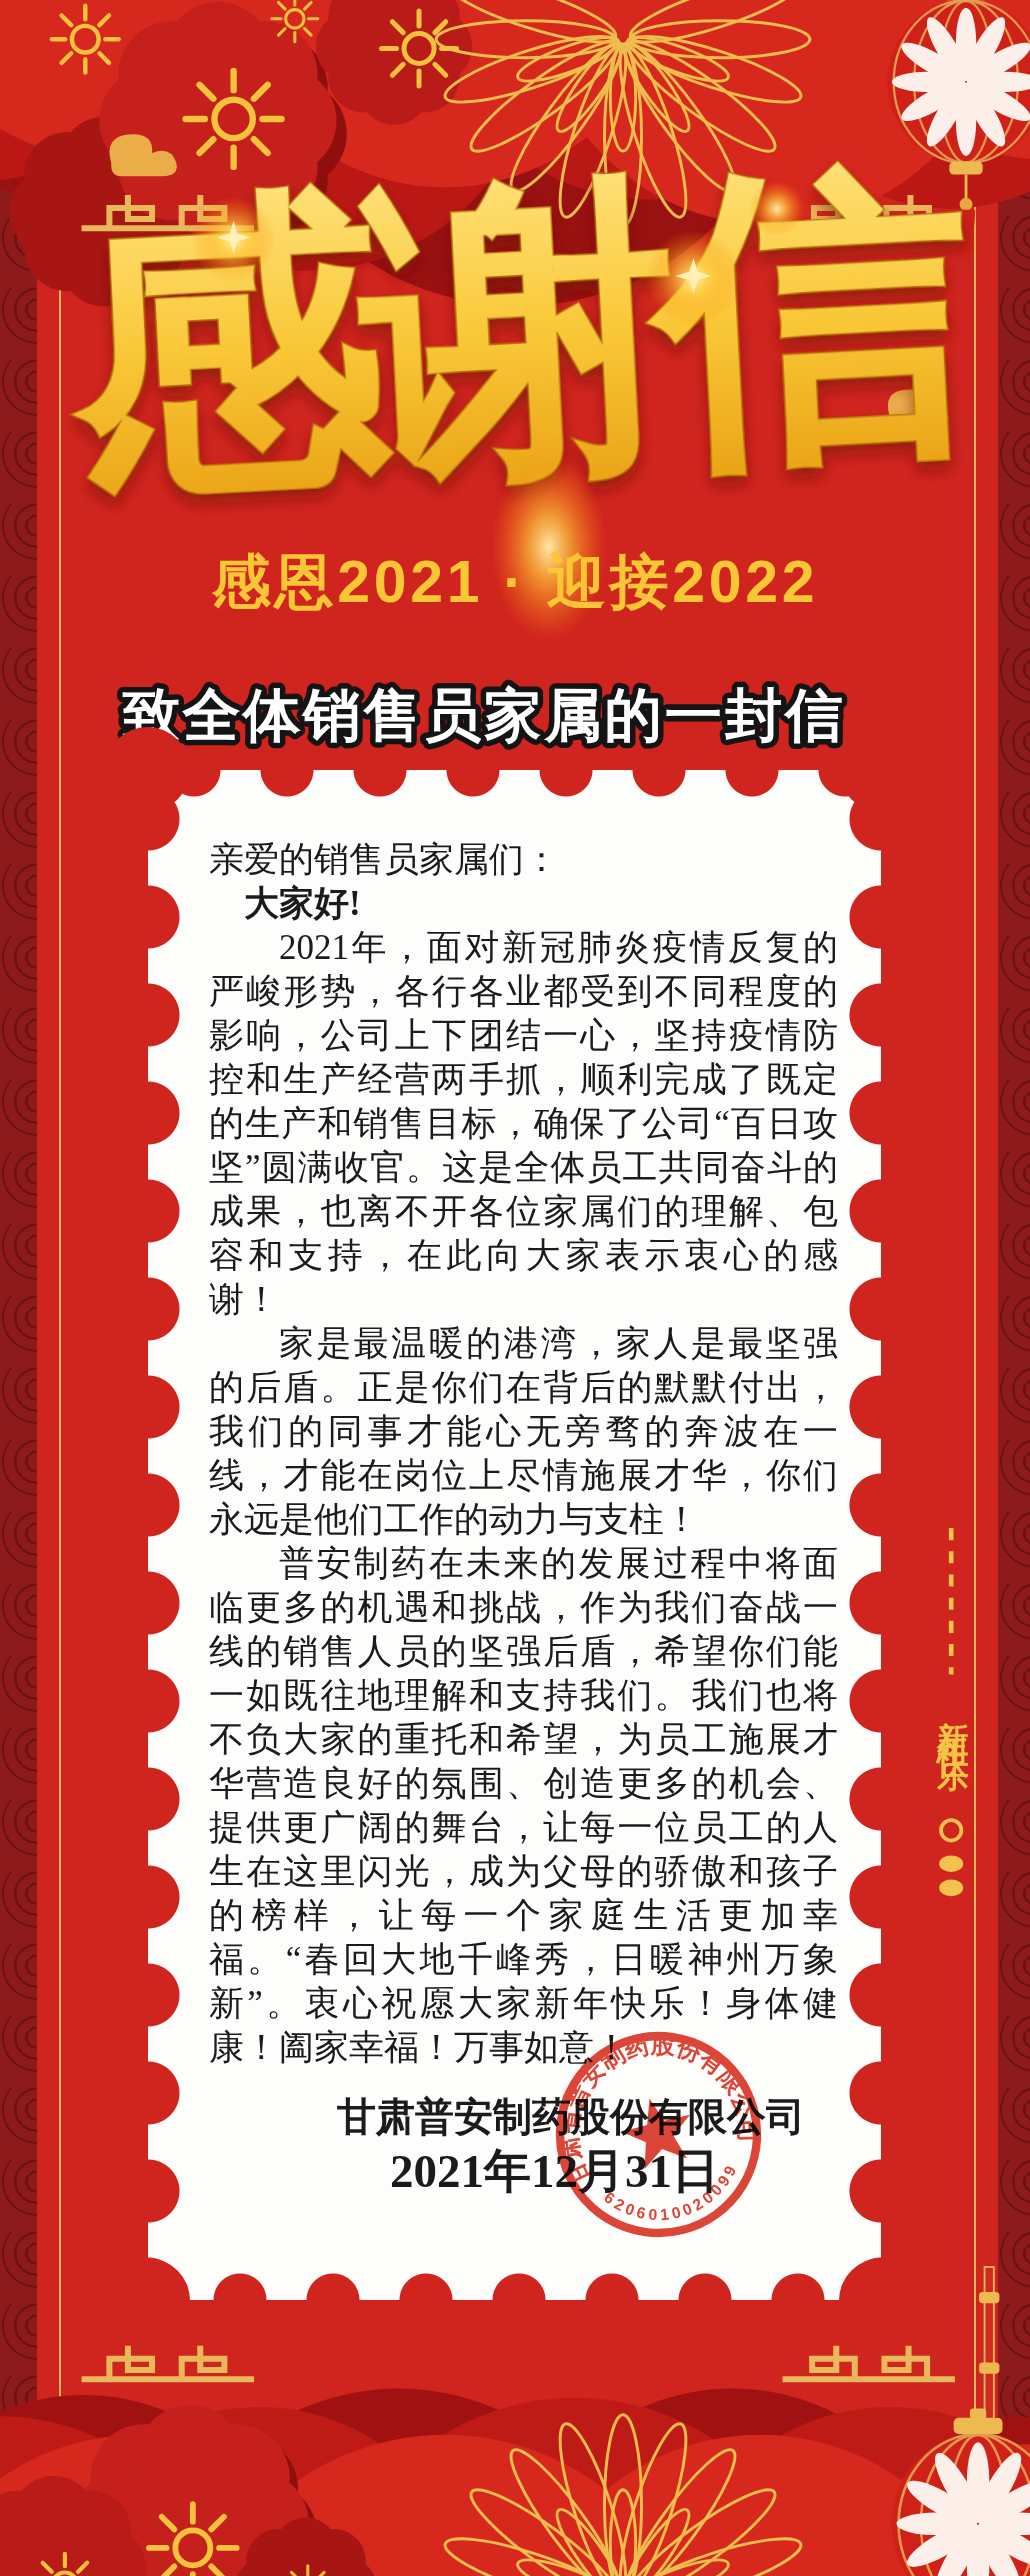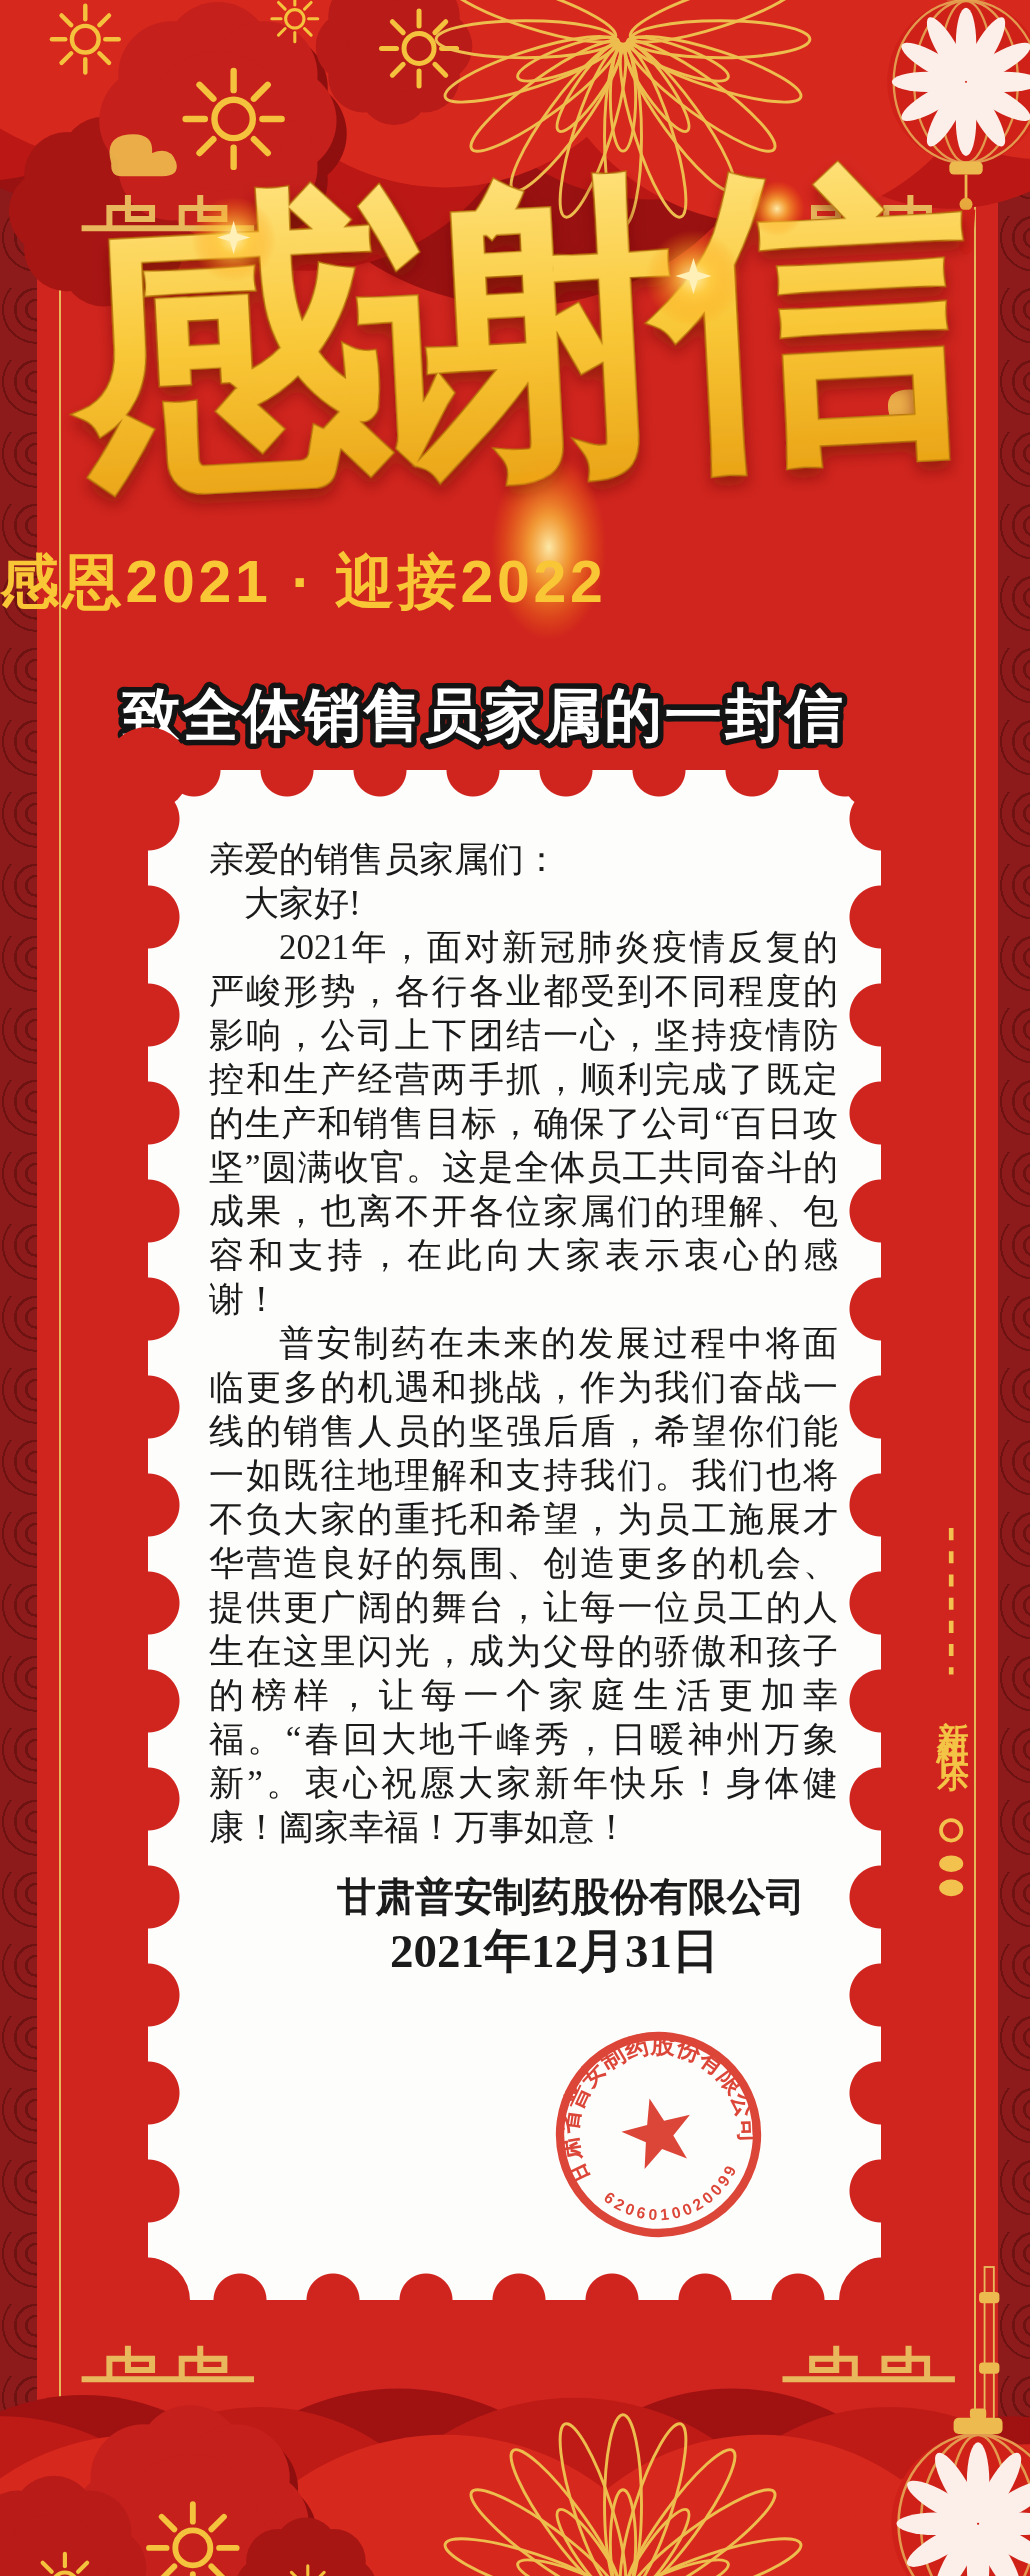"感恩2021 · 迎接2022" .subtitle { text-align: none -> center }
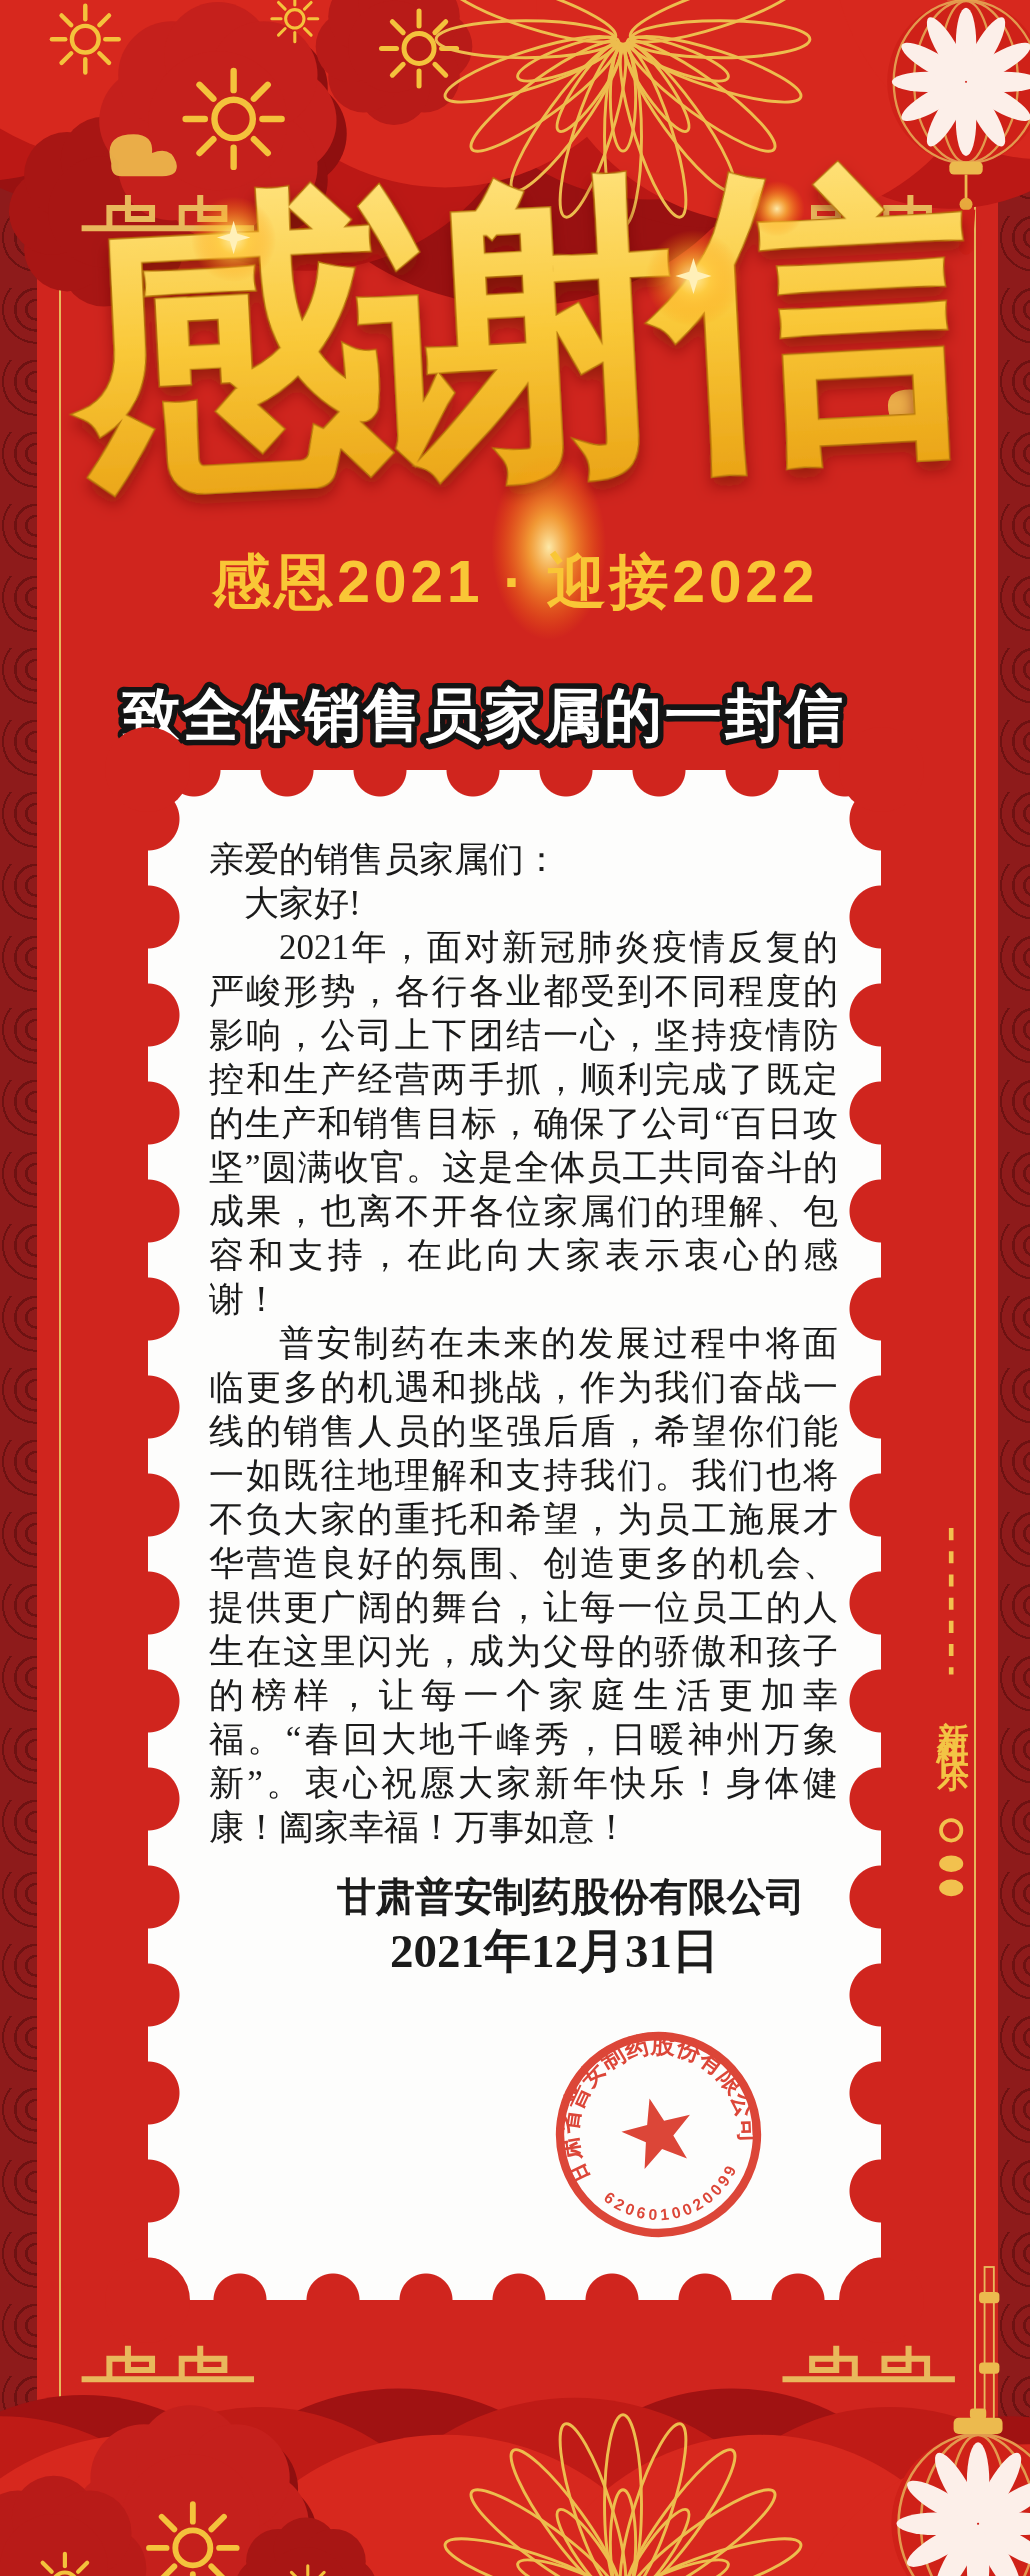"大家好!" p.hello { font-weight: none -> bold }
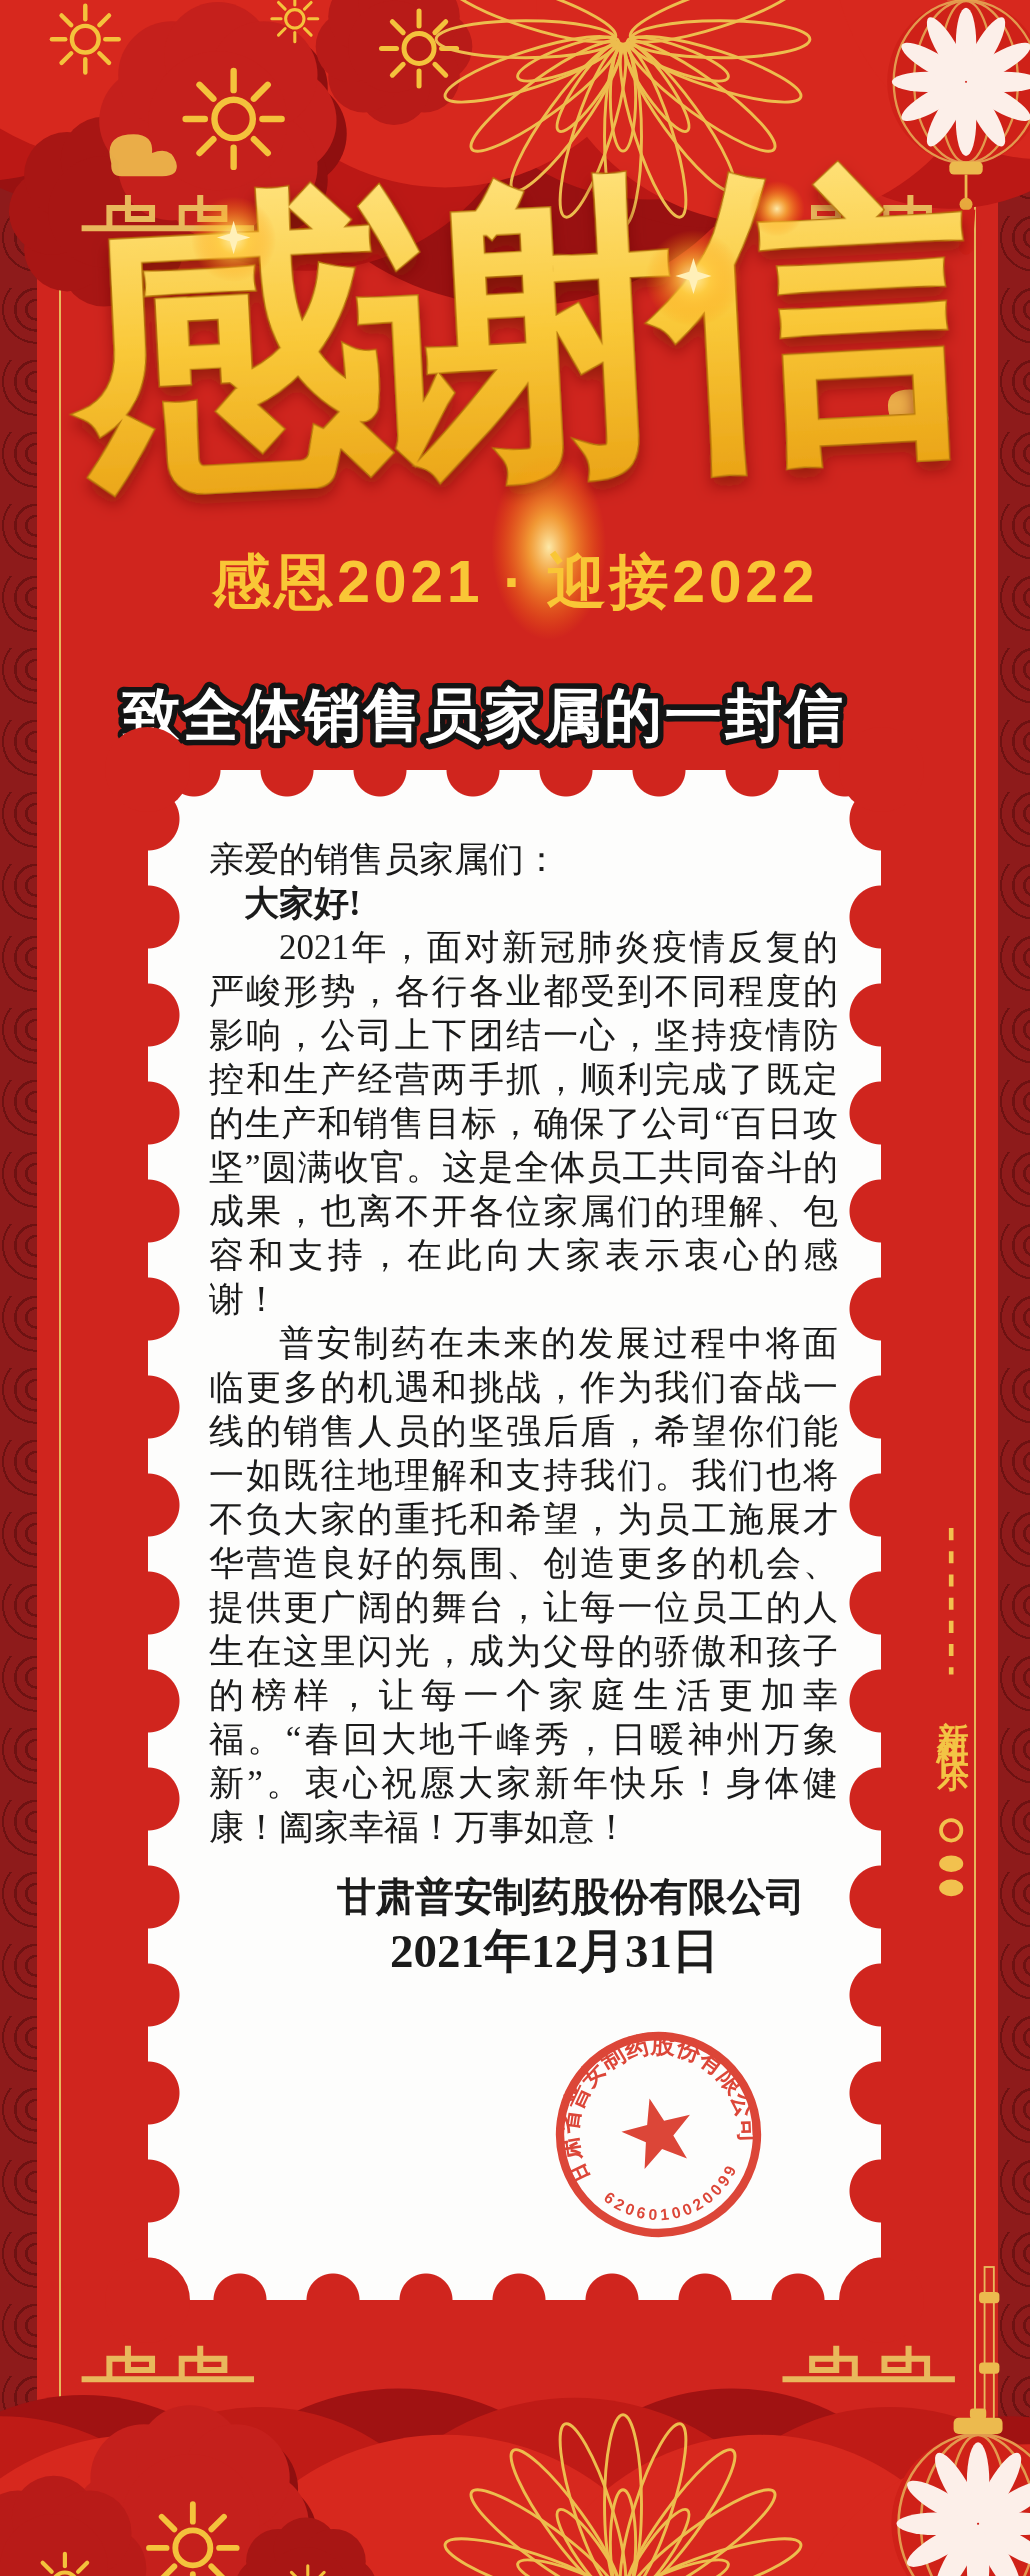"家是最温暖的港湾，家人是最坚强的后盾。正是你们在背后的默默付出，我们的同事才能心" p.para { html: none -> <p>家是最温暖的港湾，家人是最坚强的后盾。正是你们在背后的默默付出，我们的同事才能心无旁骛的奔波在一线，才能在岗位上尽情施展才华，你们永远是他们工作的动力与支柱！</p> }
